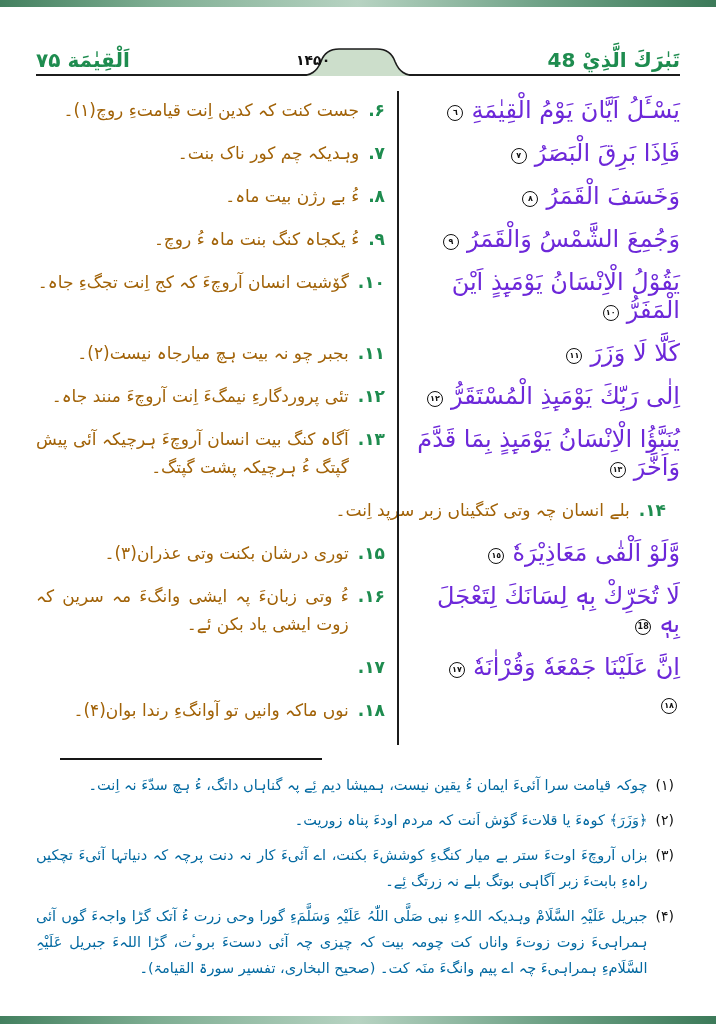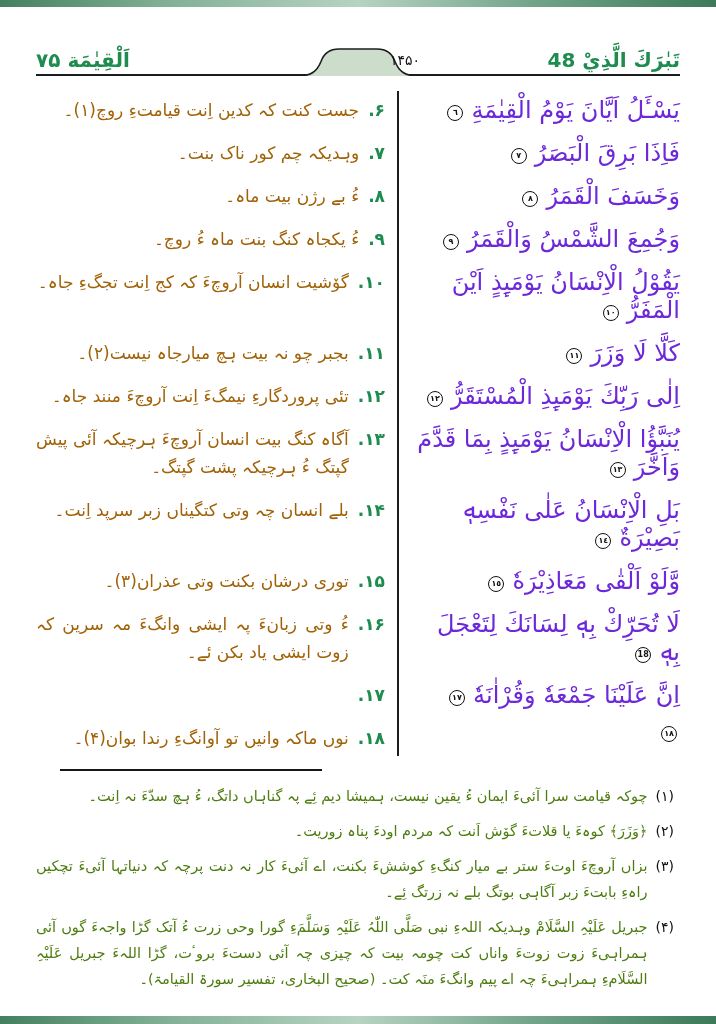"۱۴۵۰" .medallion-num { font-weight: normal -> bold; text-align: right -> left }
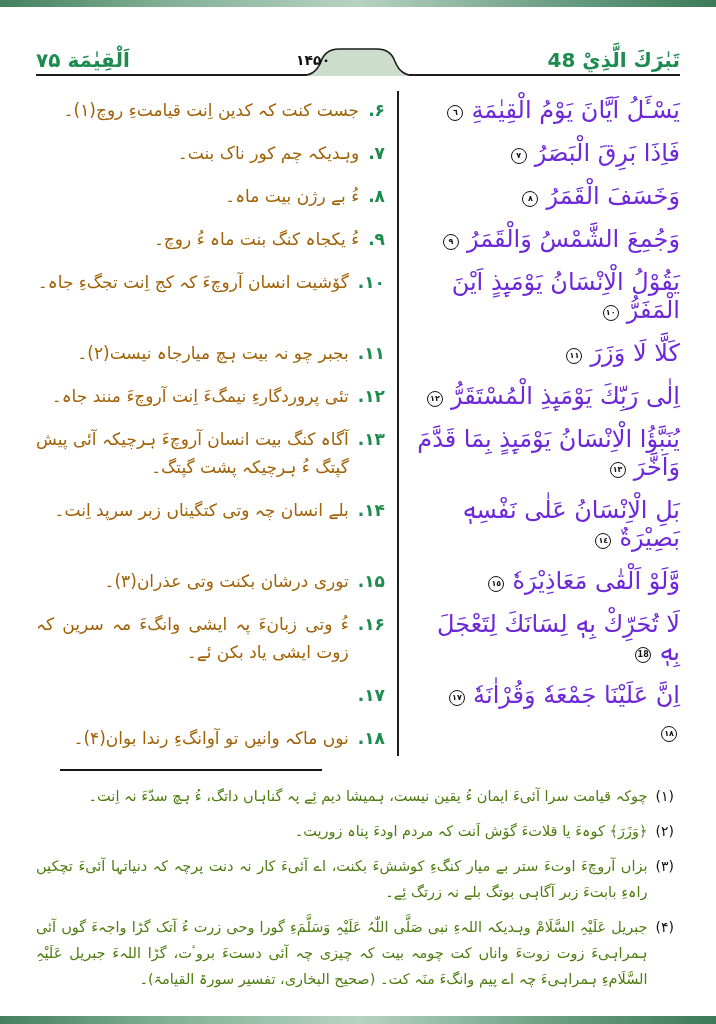"بَلِ الْاِنْسَانُ عَلٰى نَفْسِهٖ" div.arabic-cell { html: <div> <span>بَلِ الْاِنْسَانُ عَلٰى نَفْسِهٖ بَصِيْرَةٌ</span> <span> <i>١٤</i> </span> </div> -> none }
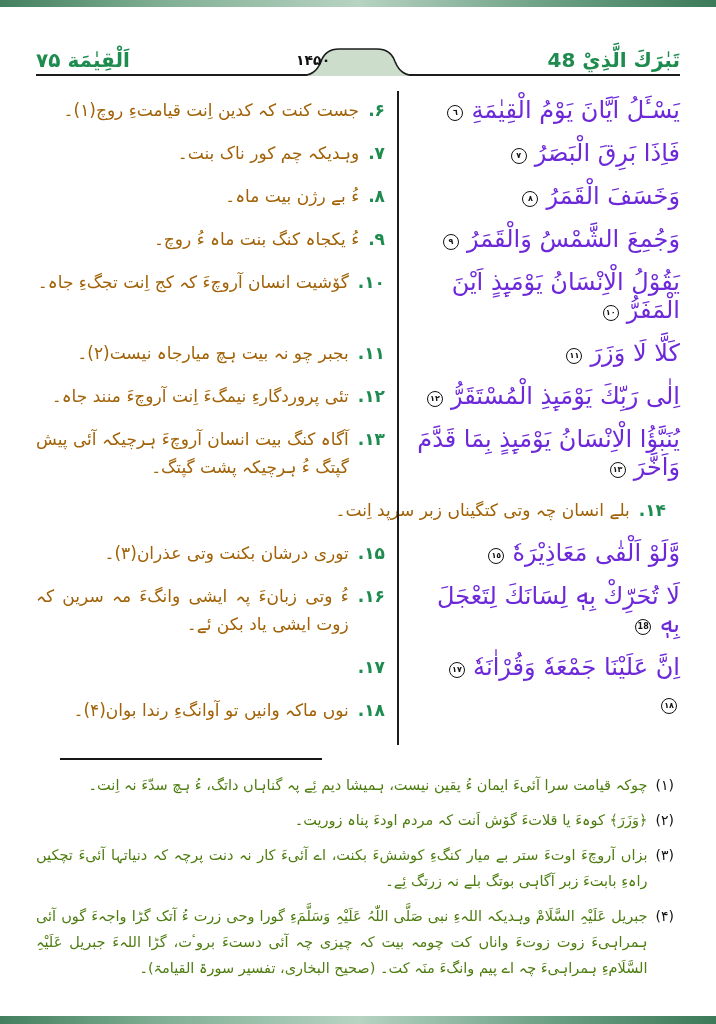"چوکہ قیامت سرا آئیءَ ایمان" .fn-text { color: #4d7c0f -> #0369a1 }
